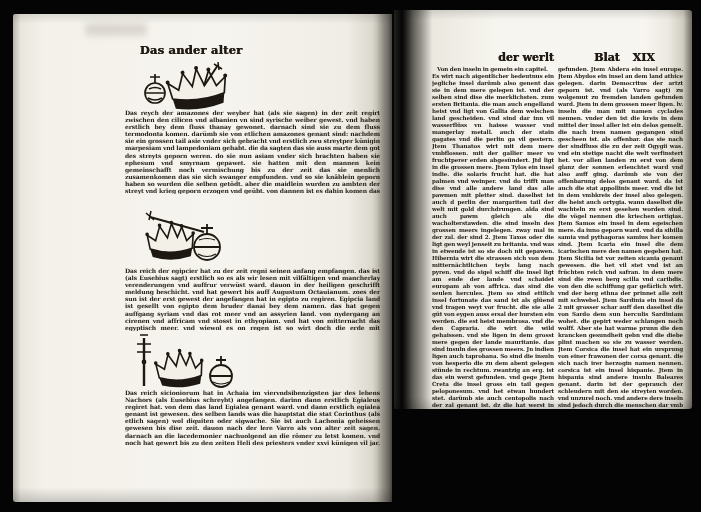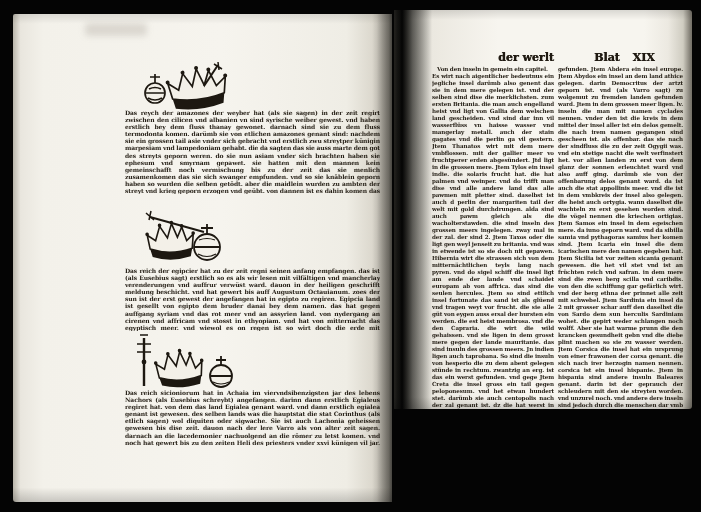"Das ander alter" div.lp-header { html: none -> <div>Das ander alter</div> }
